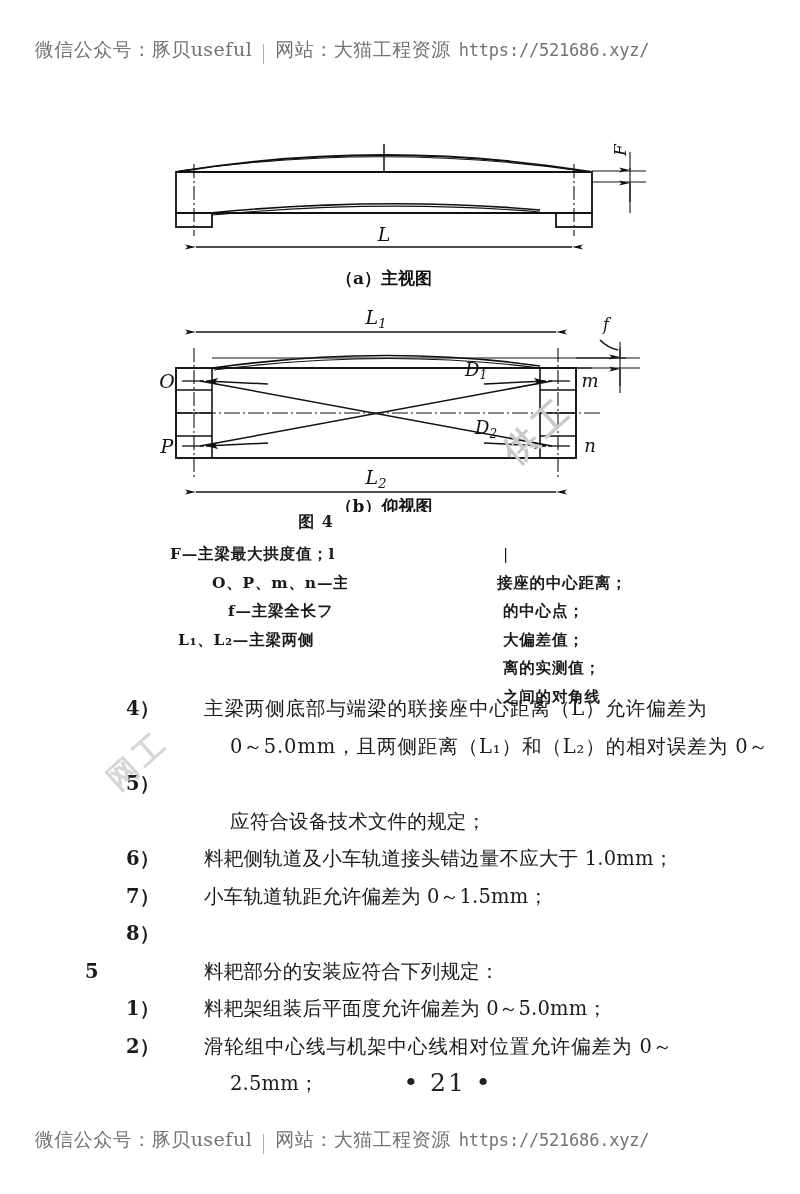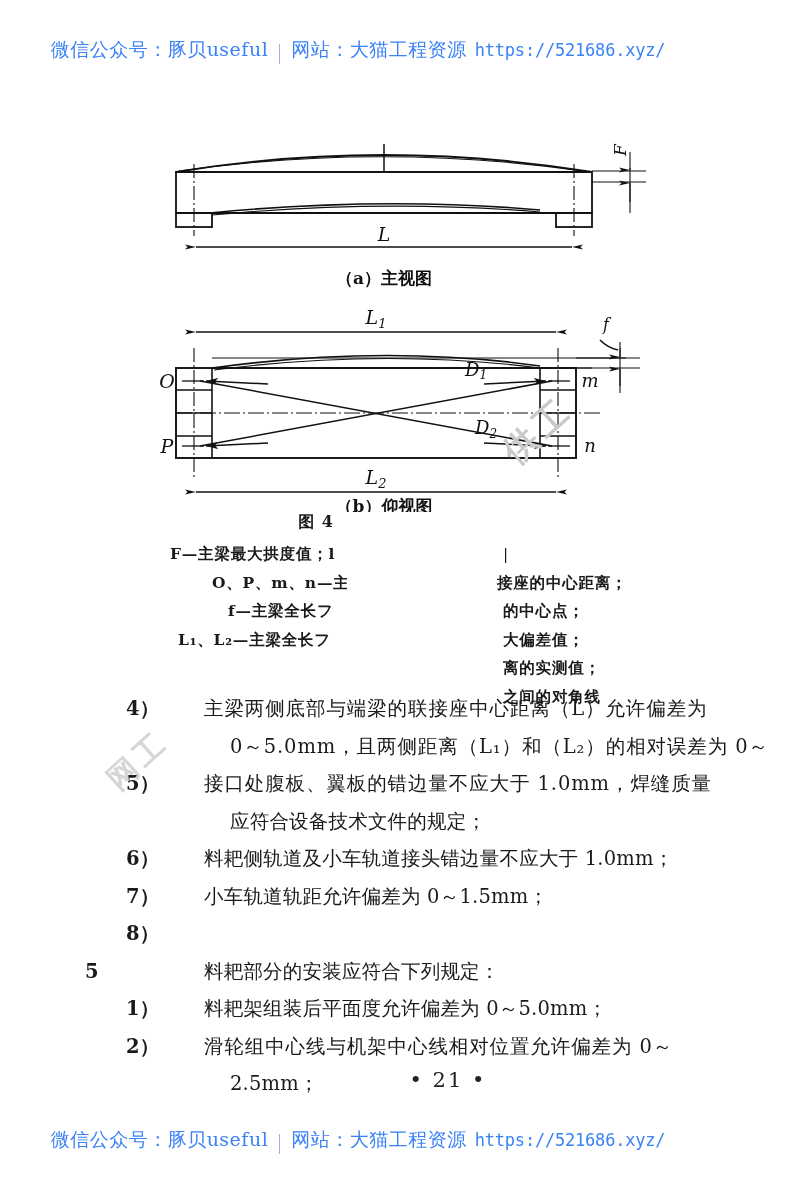"微信公众号：豚贝useful" .wm-band { color: #3b82f6 -> #737373; left: 16px -> 0 }
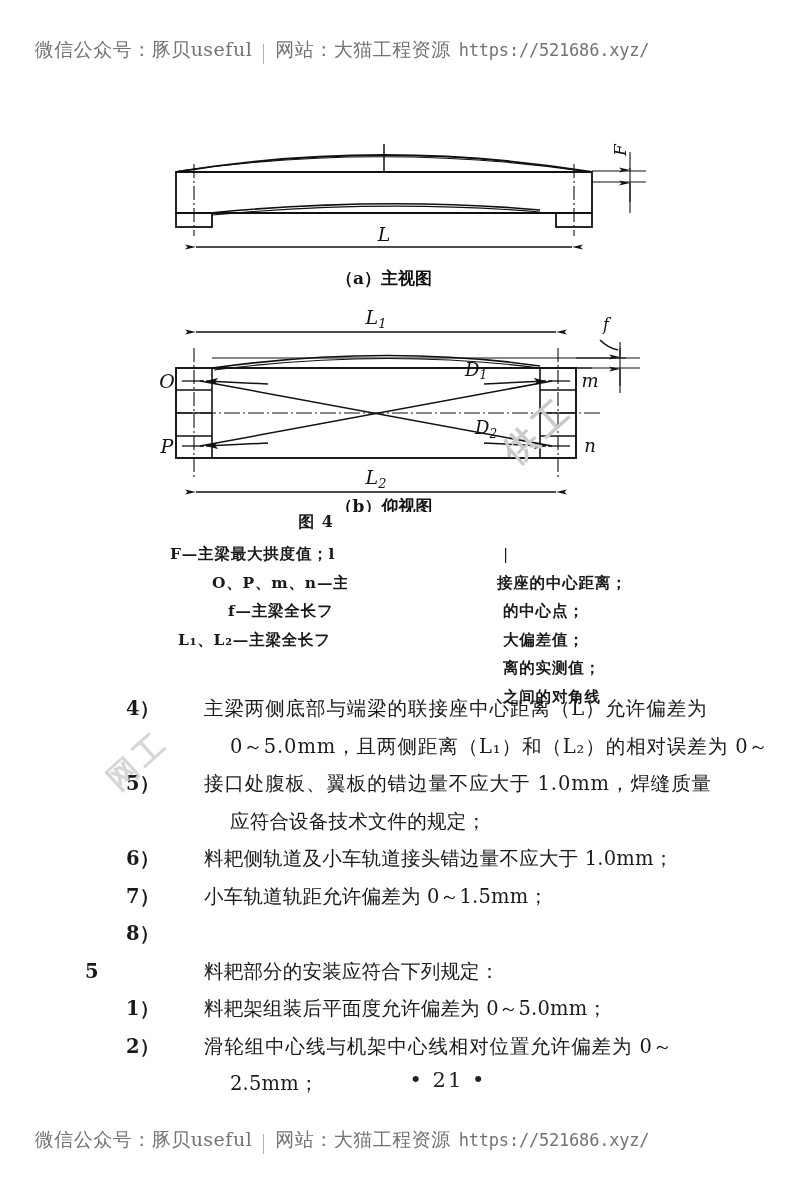"L₁、L₂—主梁全长フ" span.lg-txt { text: 全长フ -> 两侧 }
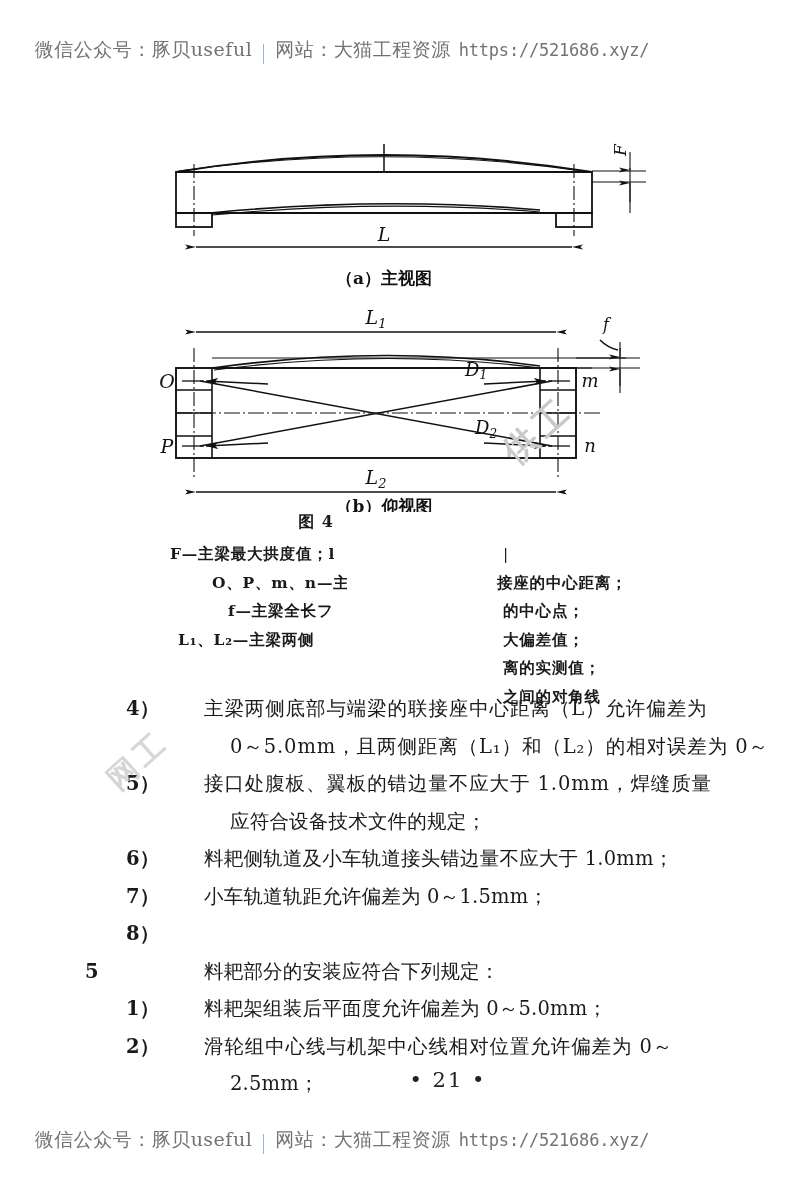"接口处腹板、翼板的错边量不应大于 1.0mm，焊缝质量" span.txt { html: <span>接口处腹板、翼板的错边量不应大于 1.0mm，焊缝质量</span> -> none }
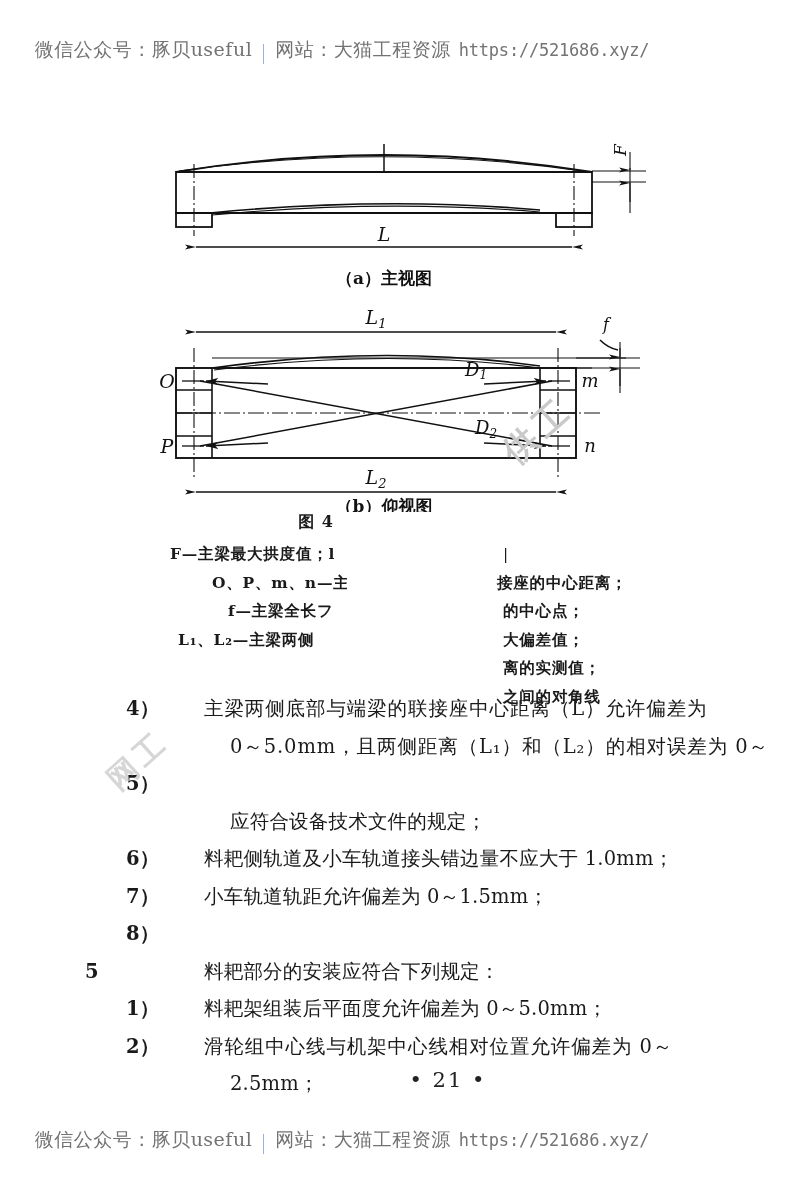"• 21 •" #page-number { font-size: 21px -> 25px }
